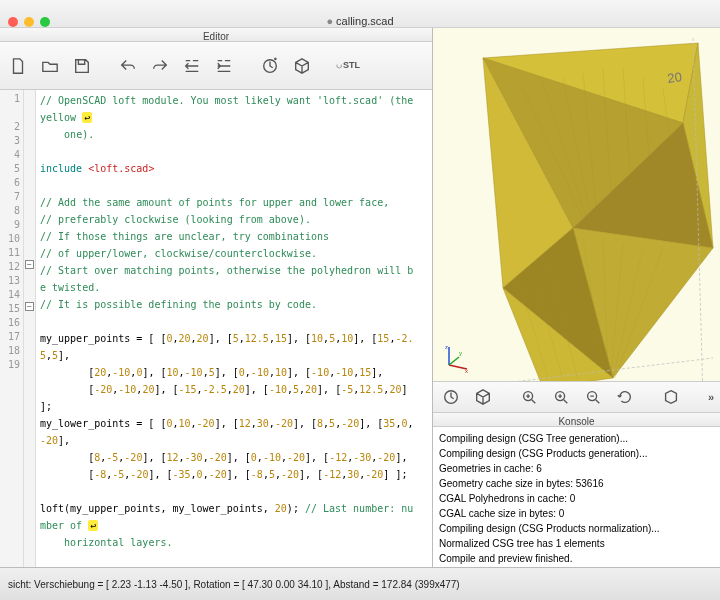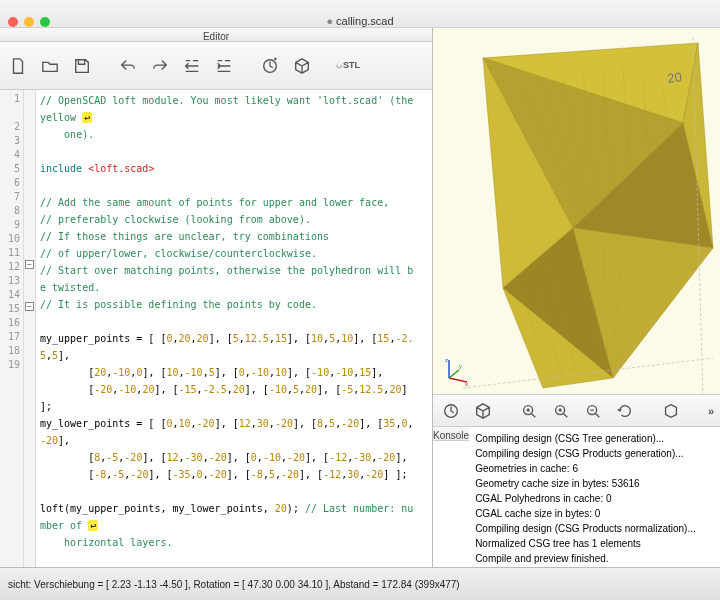"Konsole" .console { flex-direction: none -> column }
